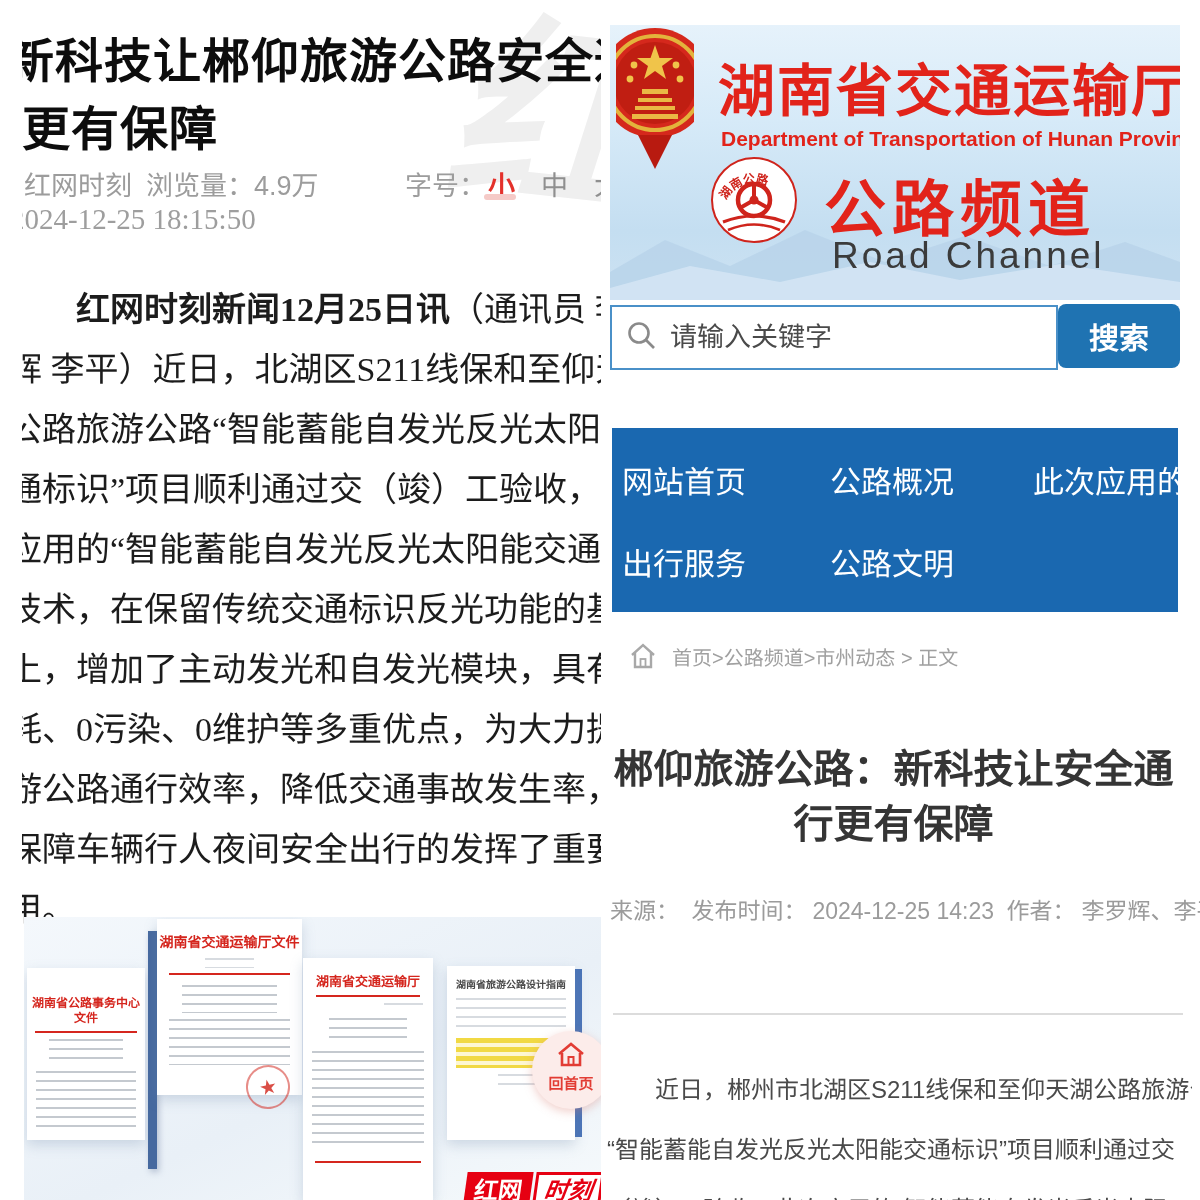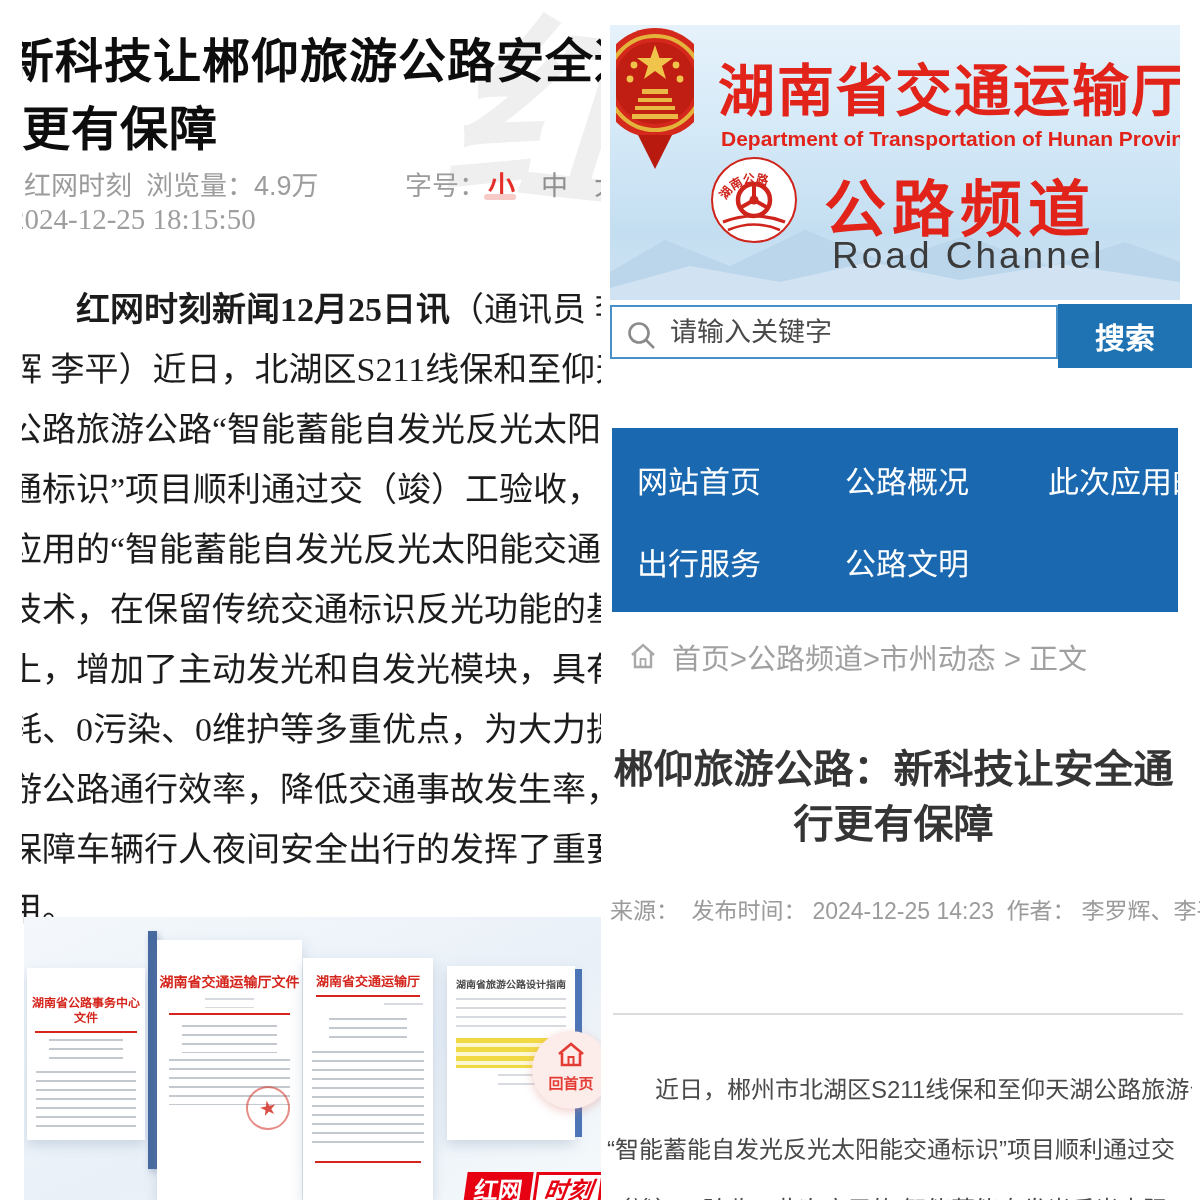"请输入关键字" #search-input { height: 54px -> 65px }
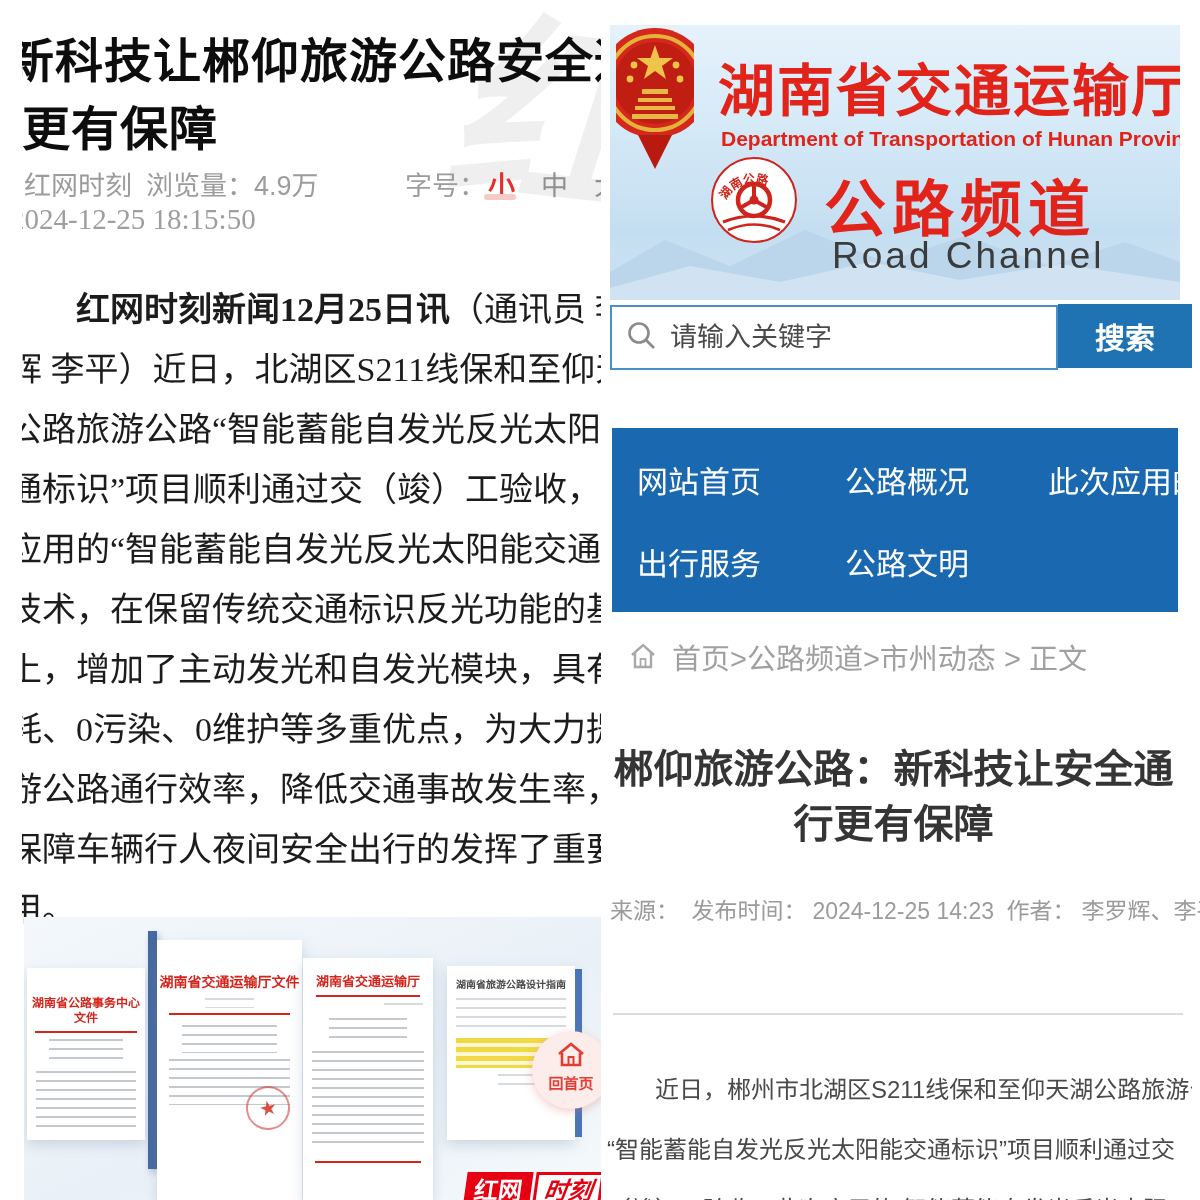"搜索" #search-btn { border-radius: 0 -> 8px; width: 134px -> 122px }
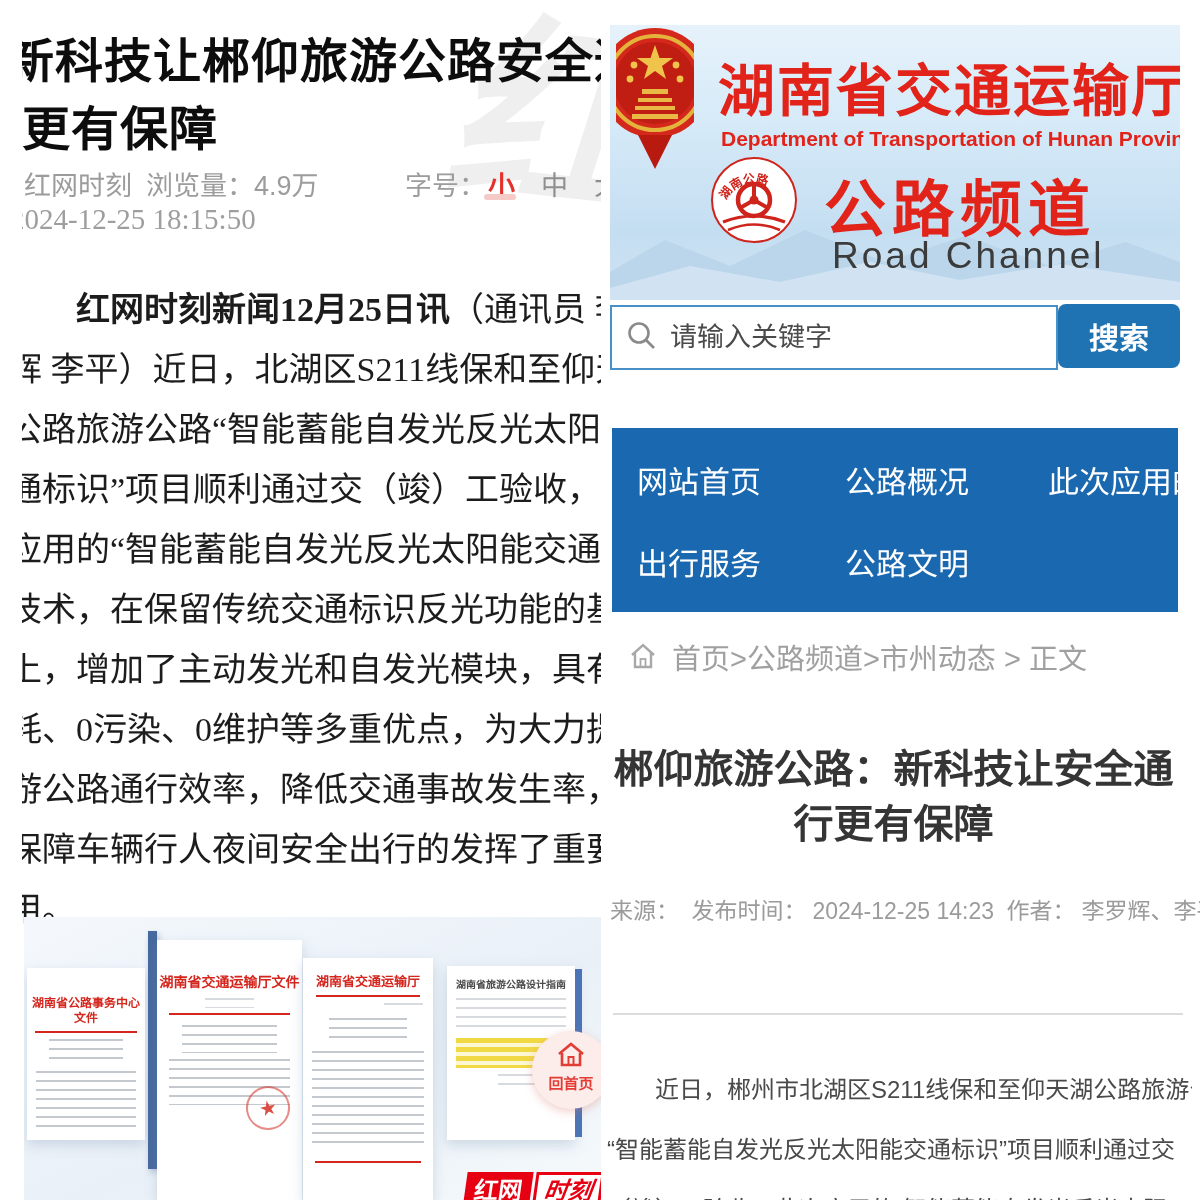"网站首页" #nav { padding-left: 25px -> 10px }
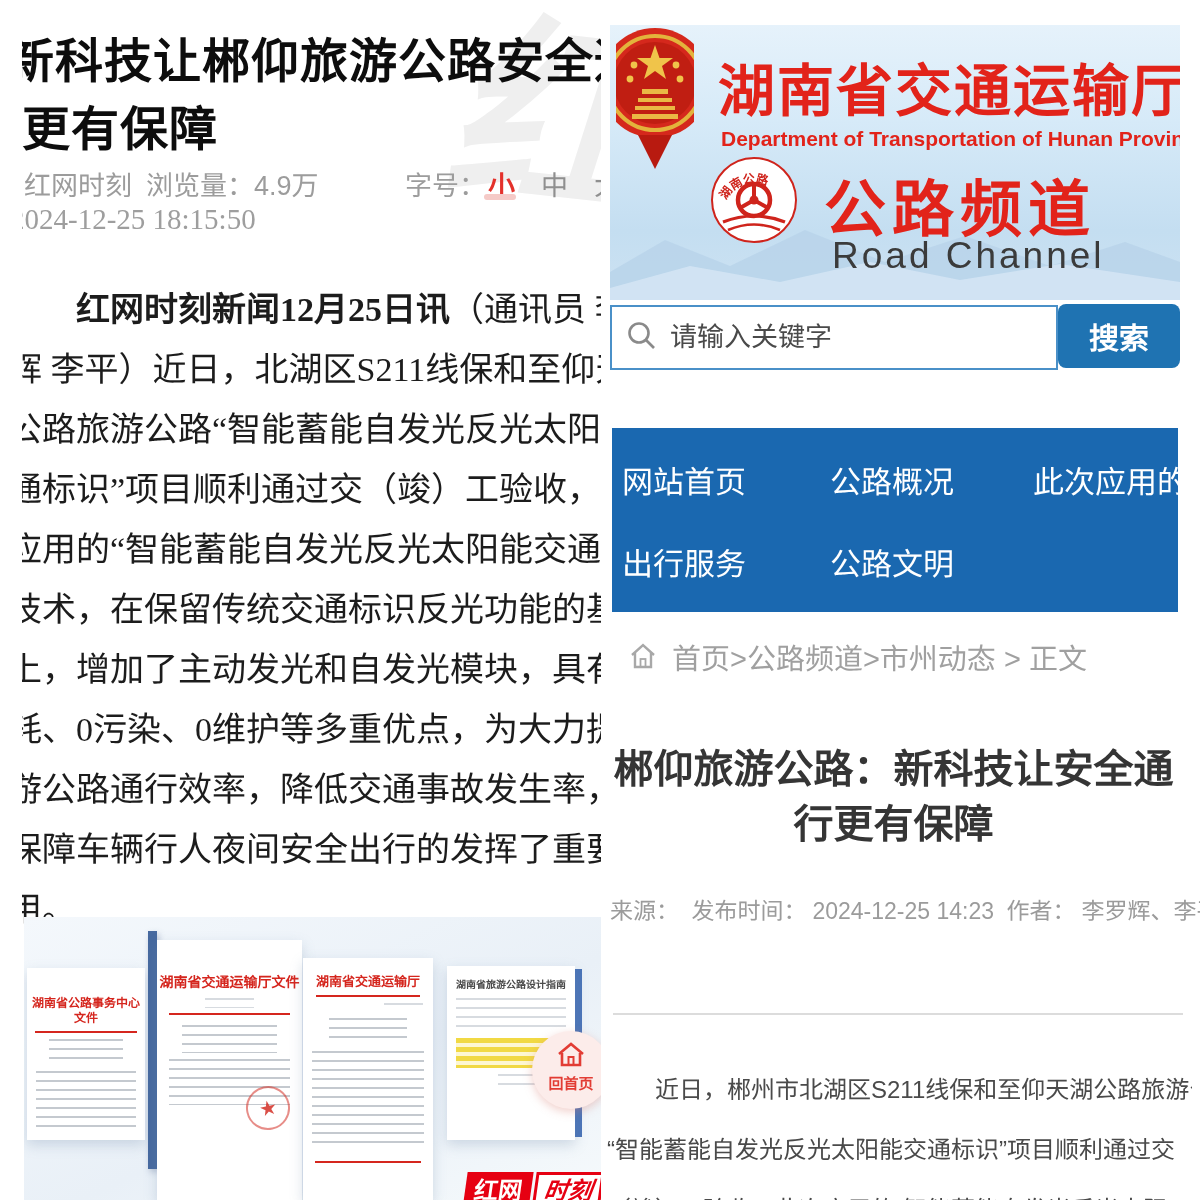"首页>公路频道>市州动态 > 正文" #breadcrumb .bc-text { font-size: 29px -> 20px }
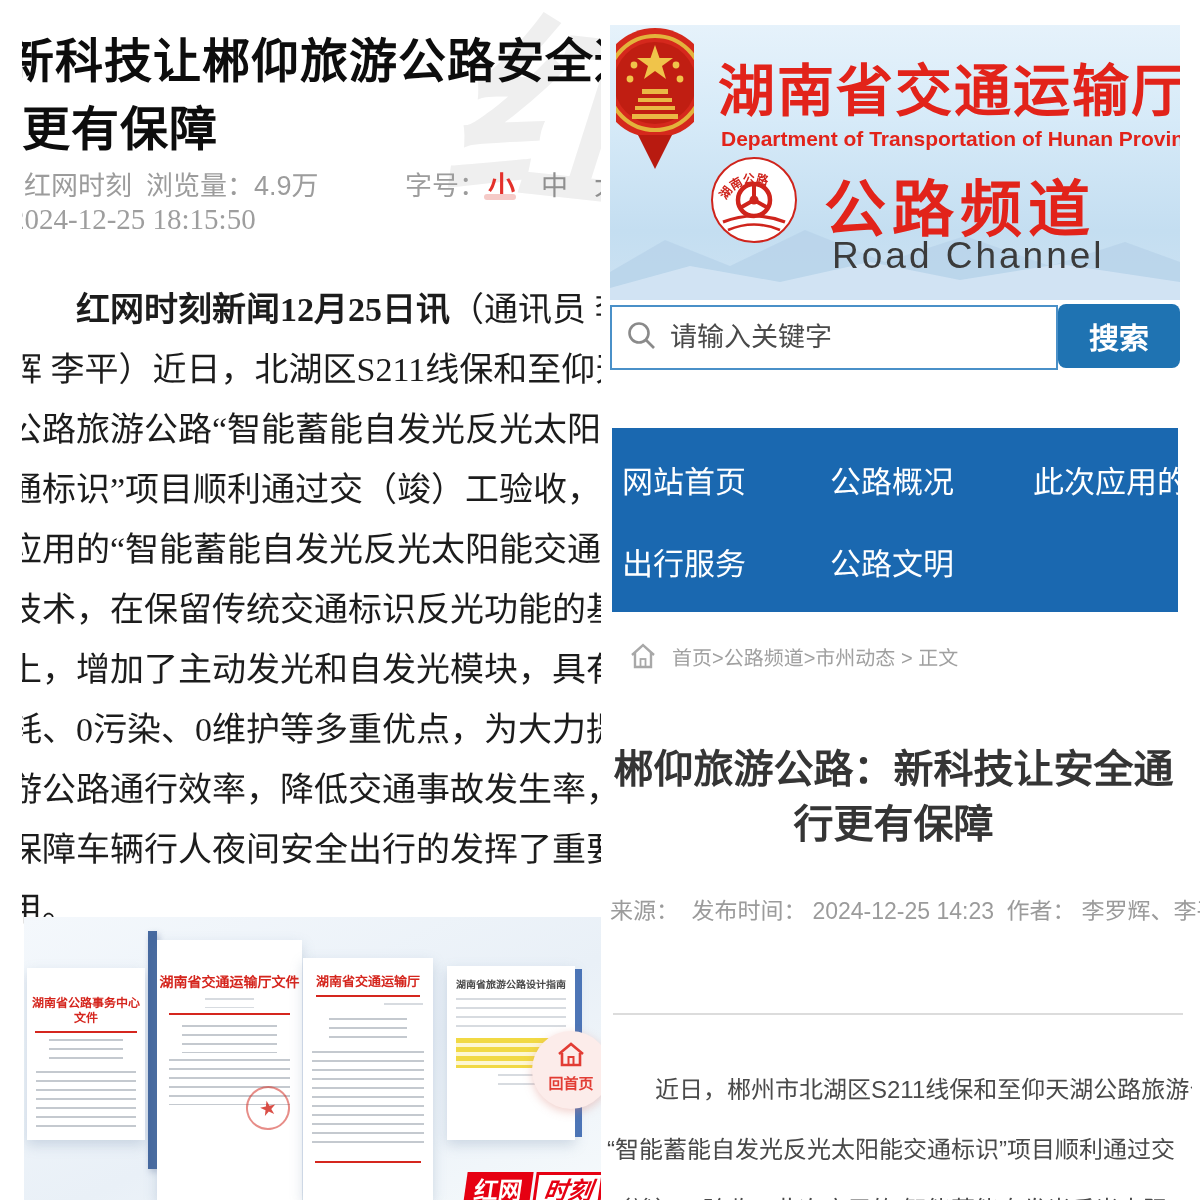"湖南省交通运输厅文件" div.card { height: 260px -> 176px; padding-top: 34px -> 15px; top: 23px -> 2px }
